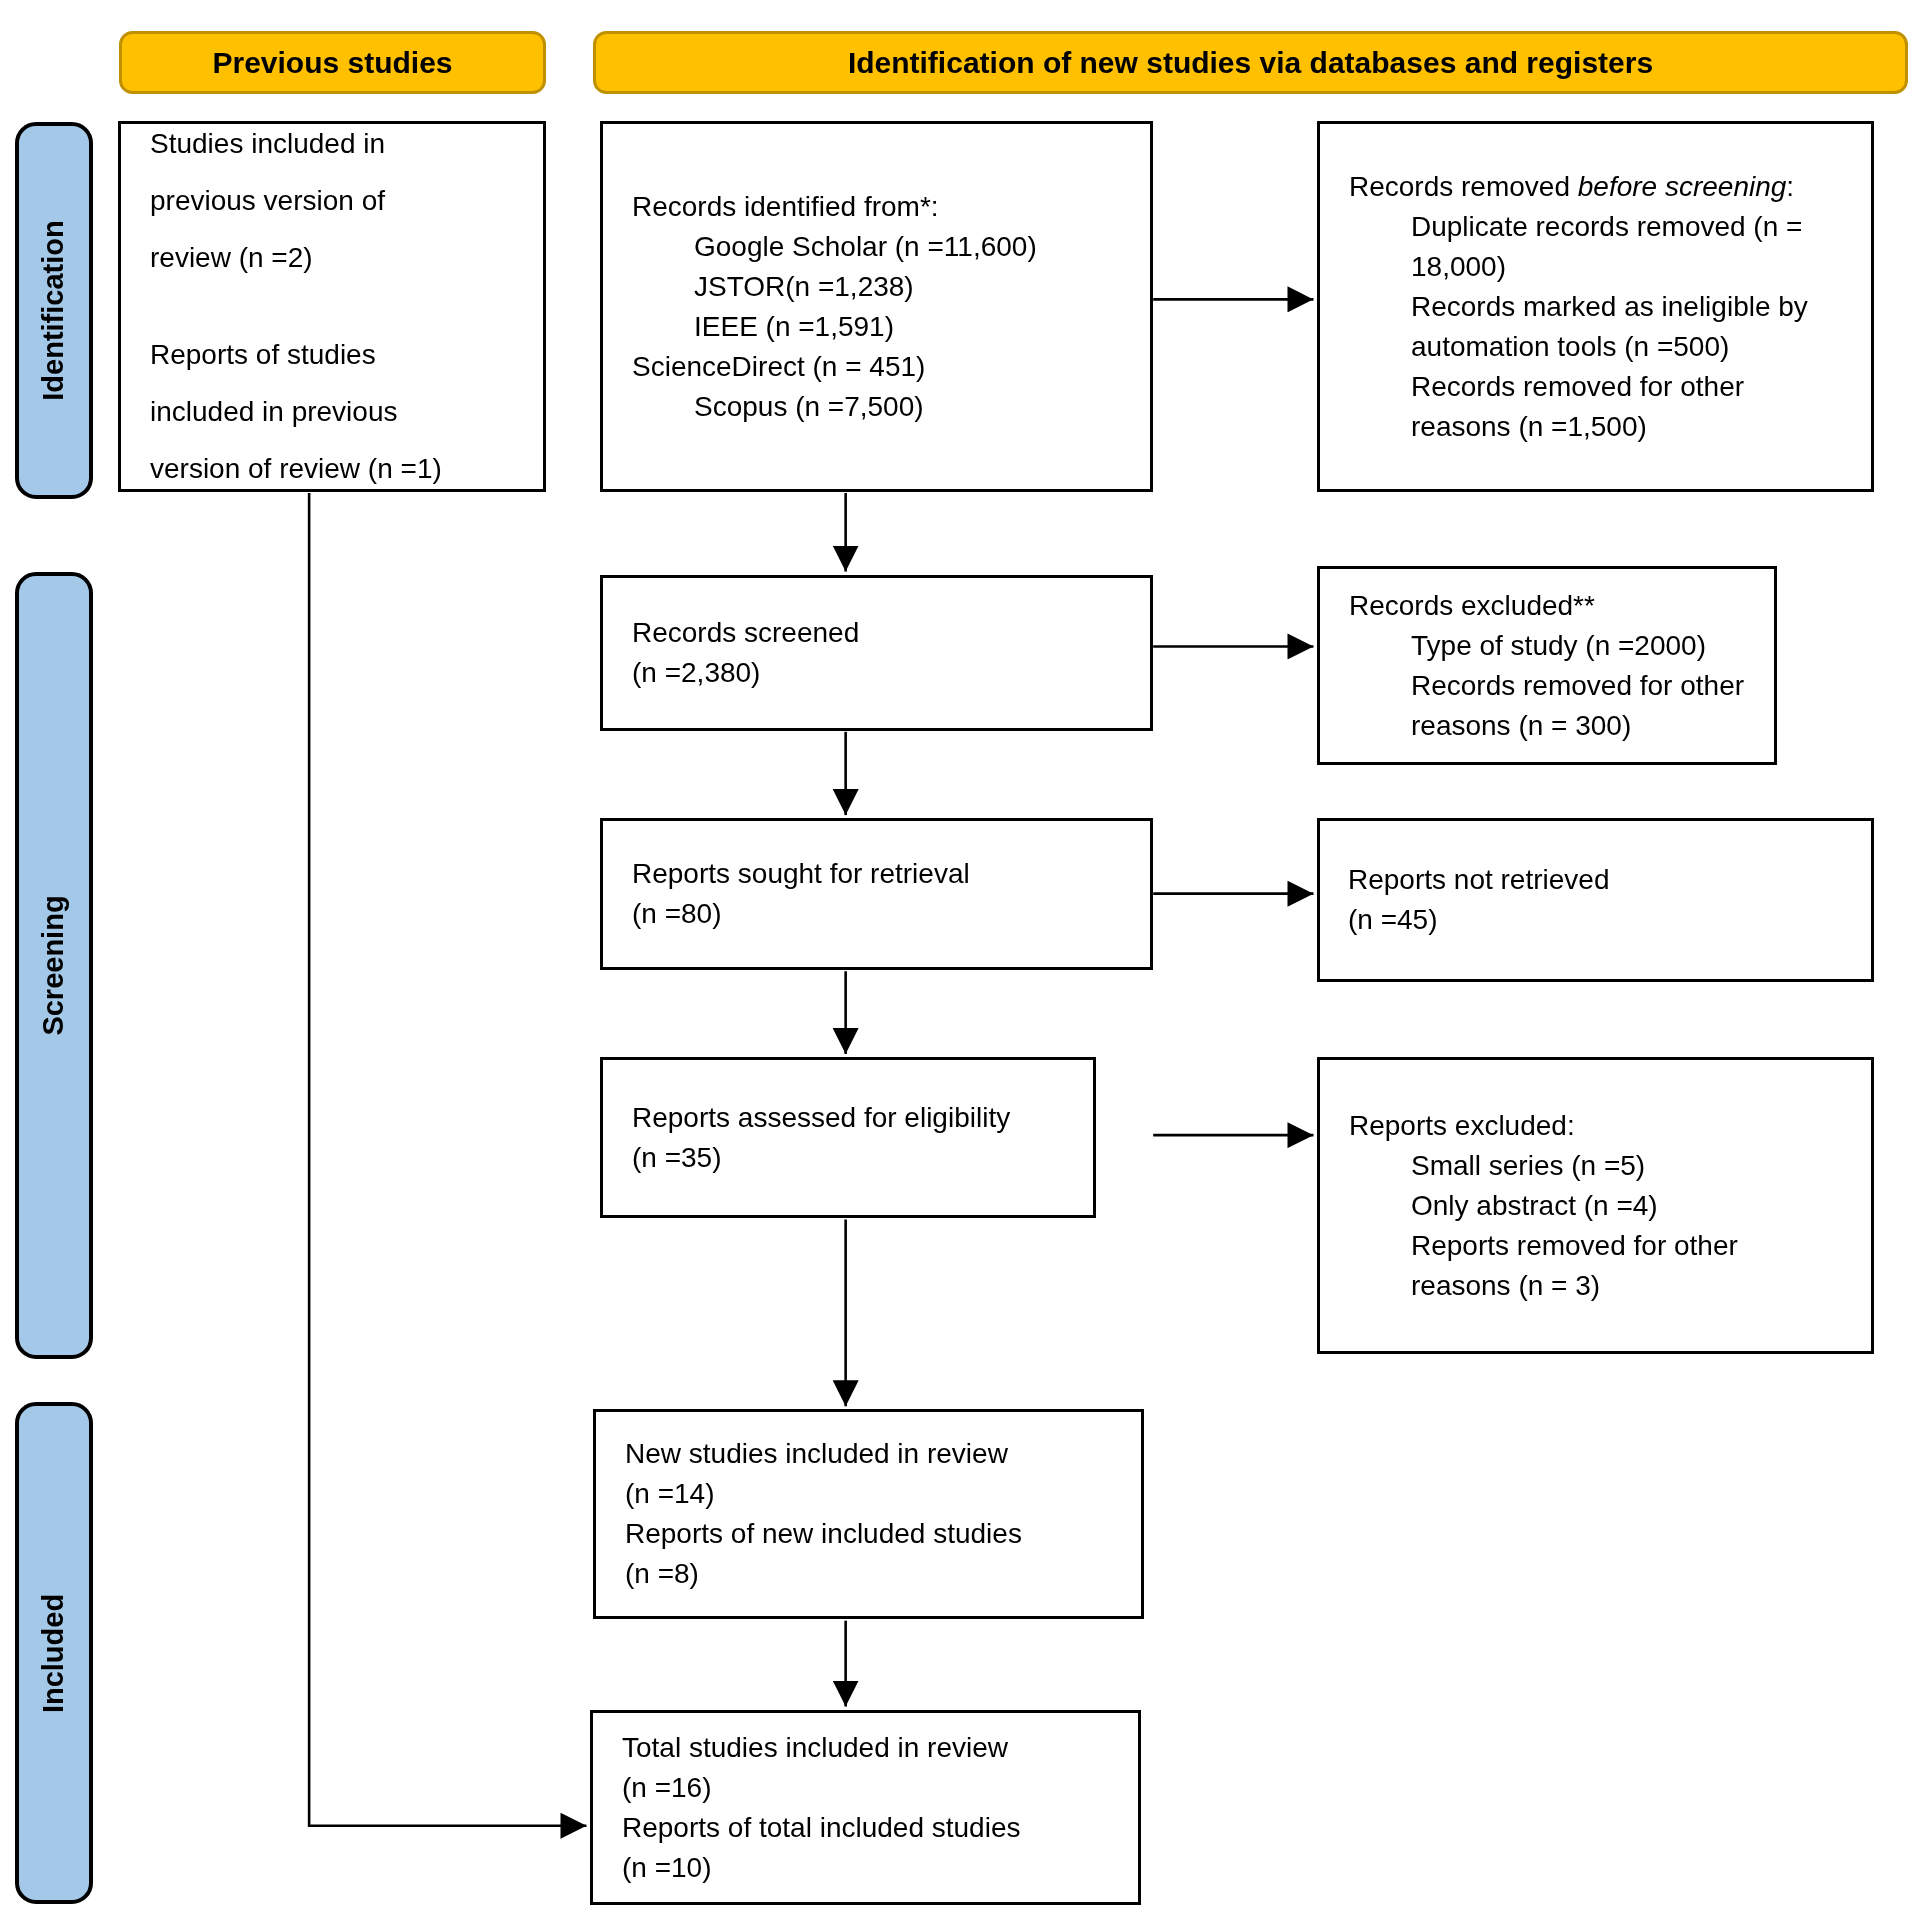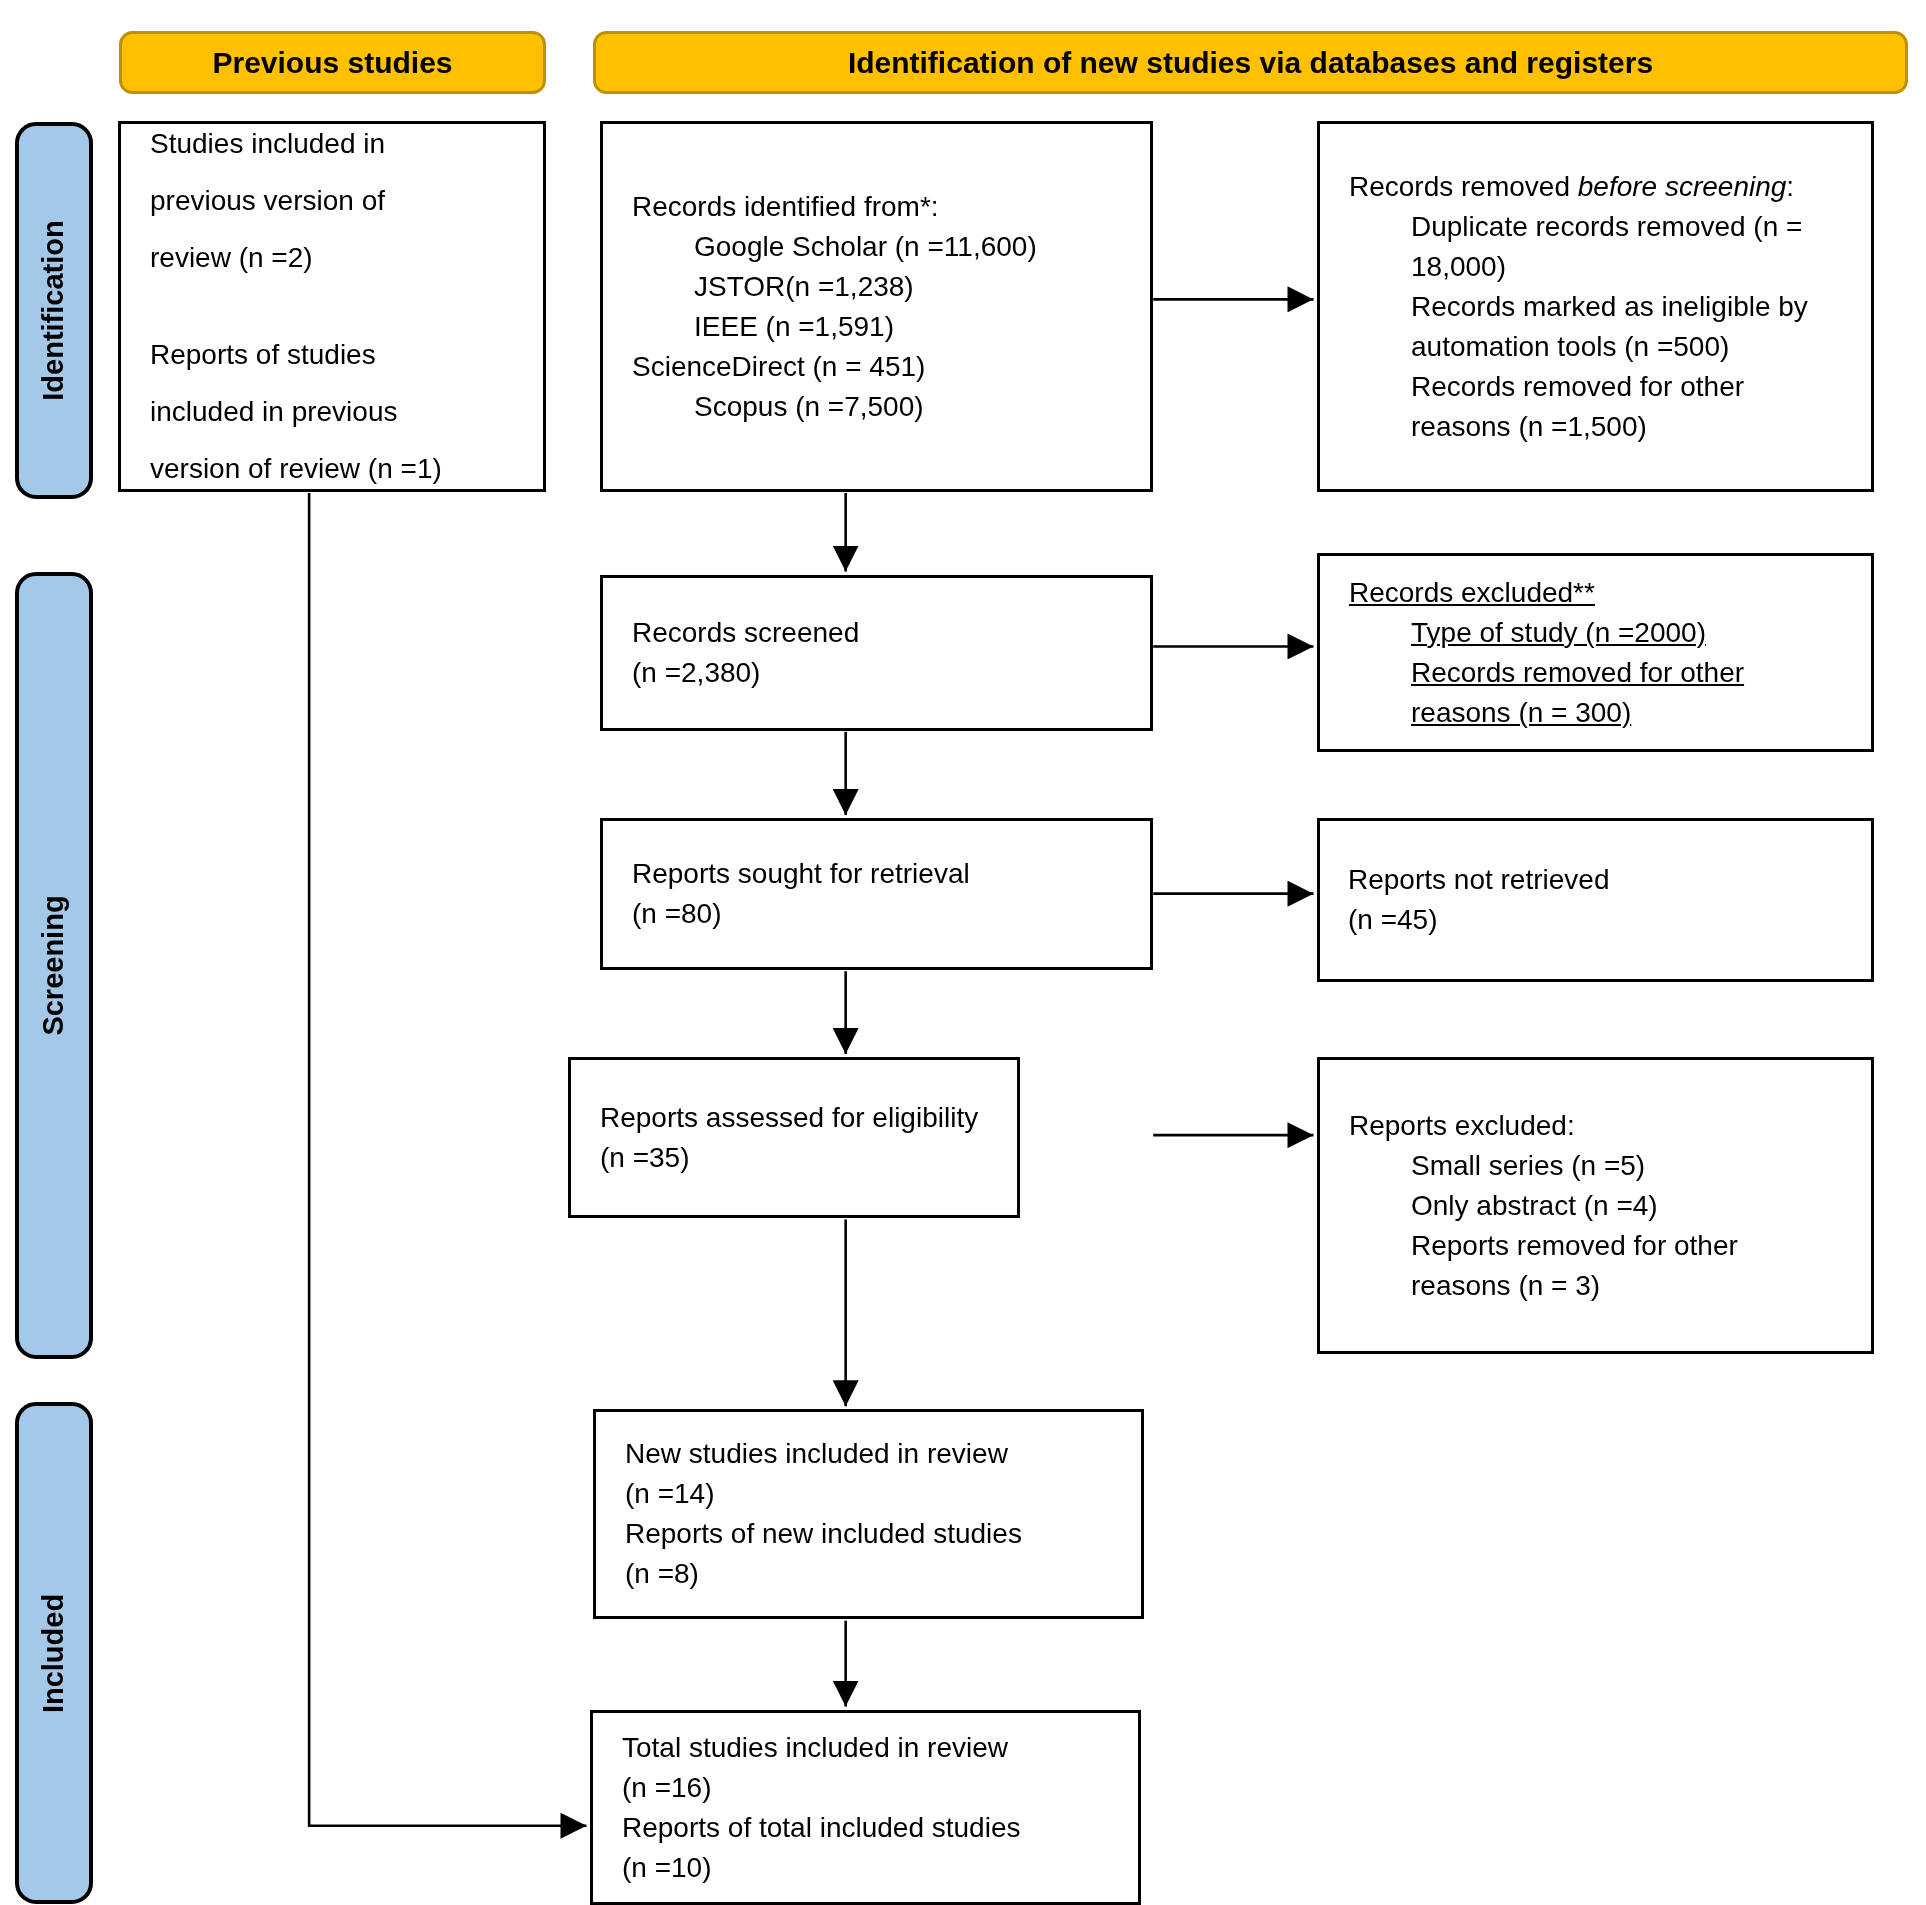"Records excluded**" div.box { text-decoration: underline -> none; top: 553px -> 566px; width: 557px -> 460px }
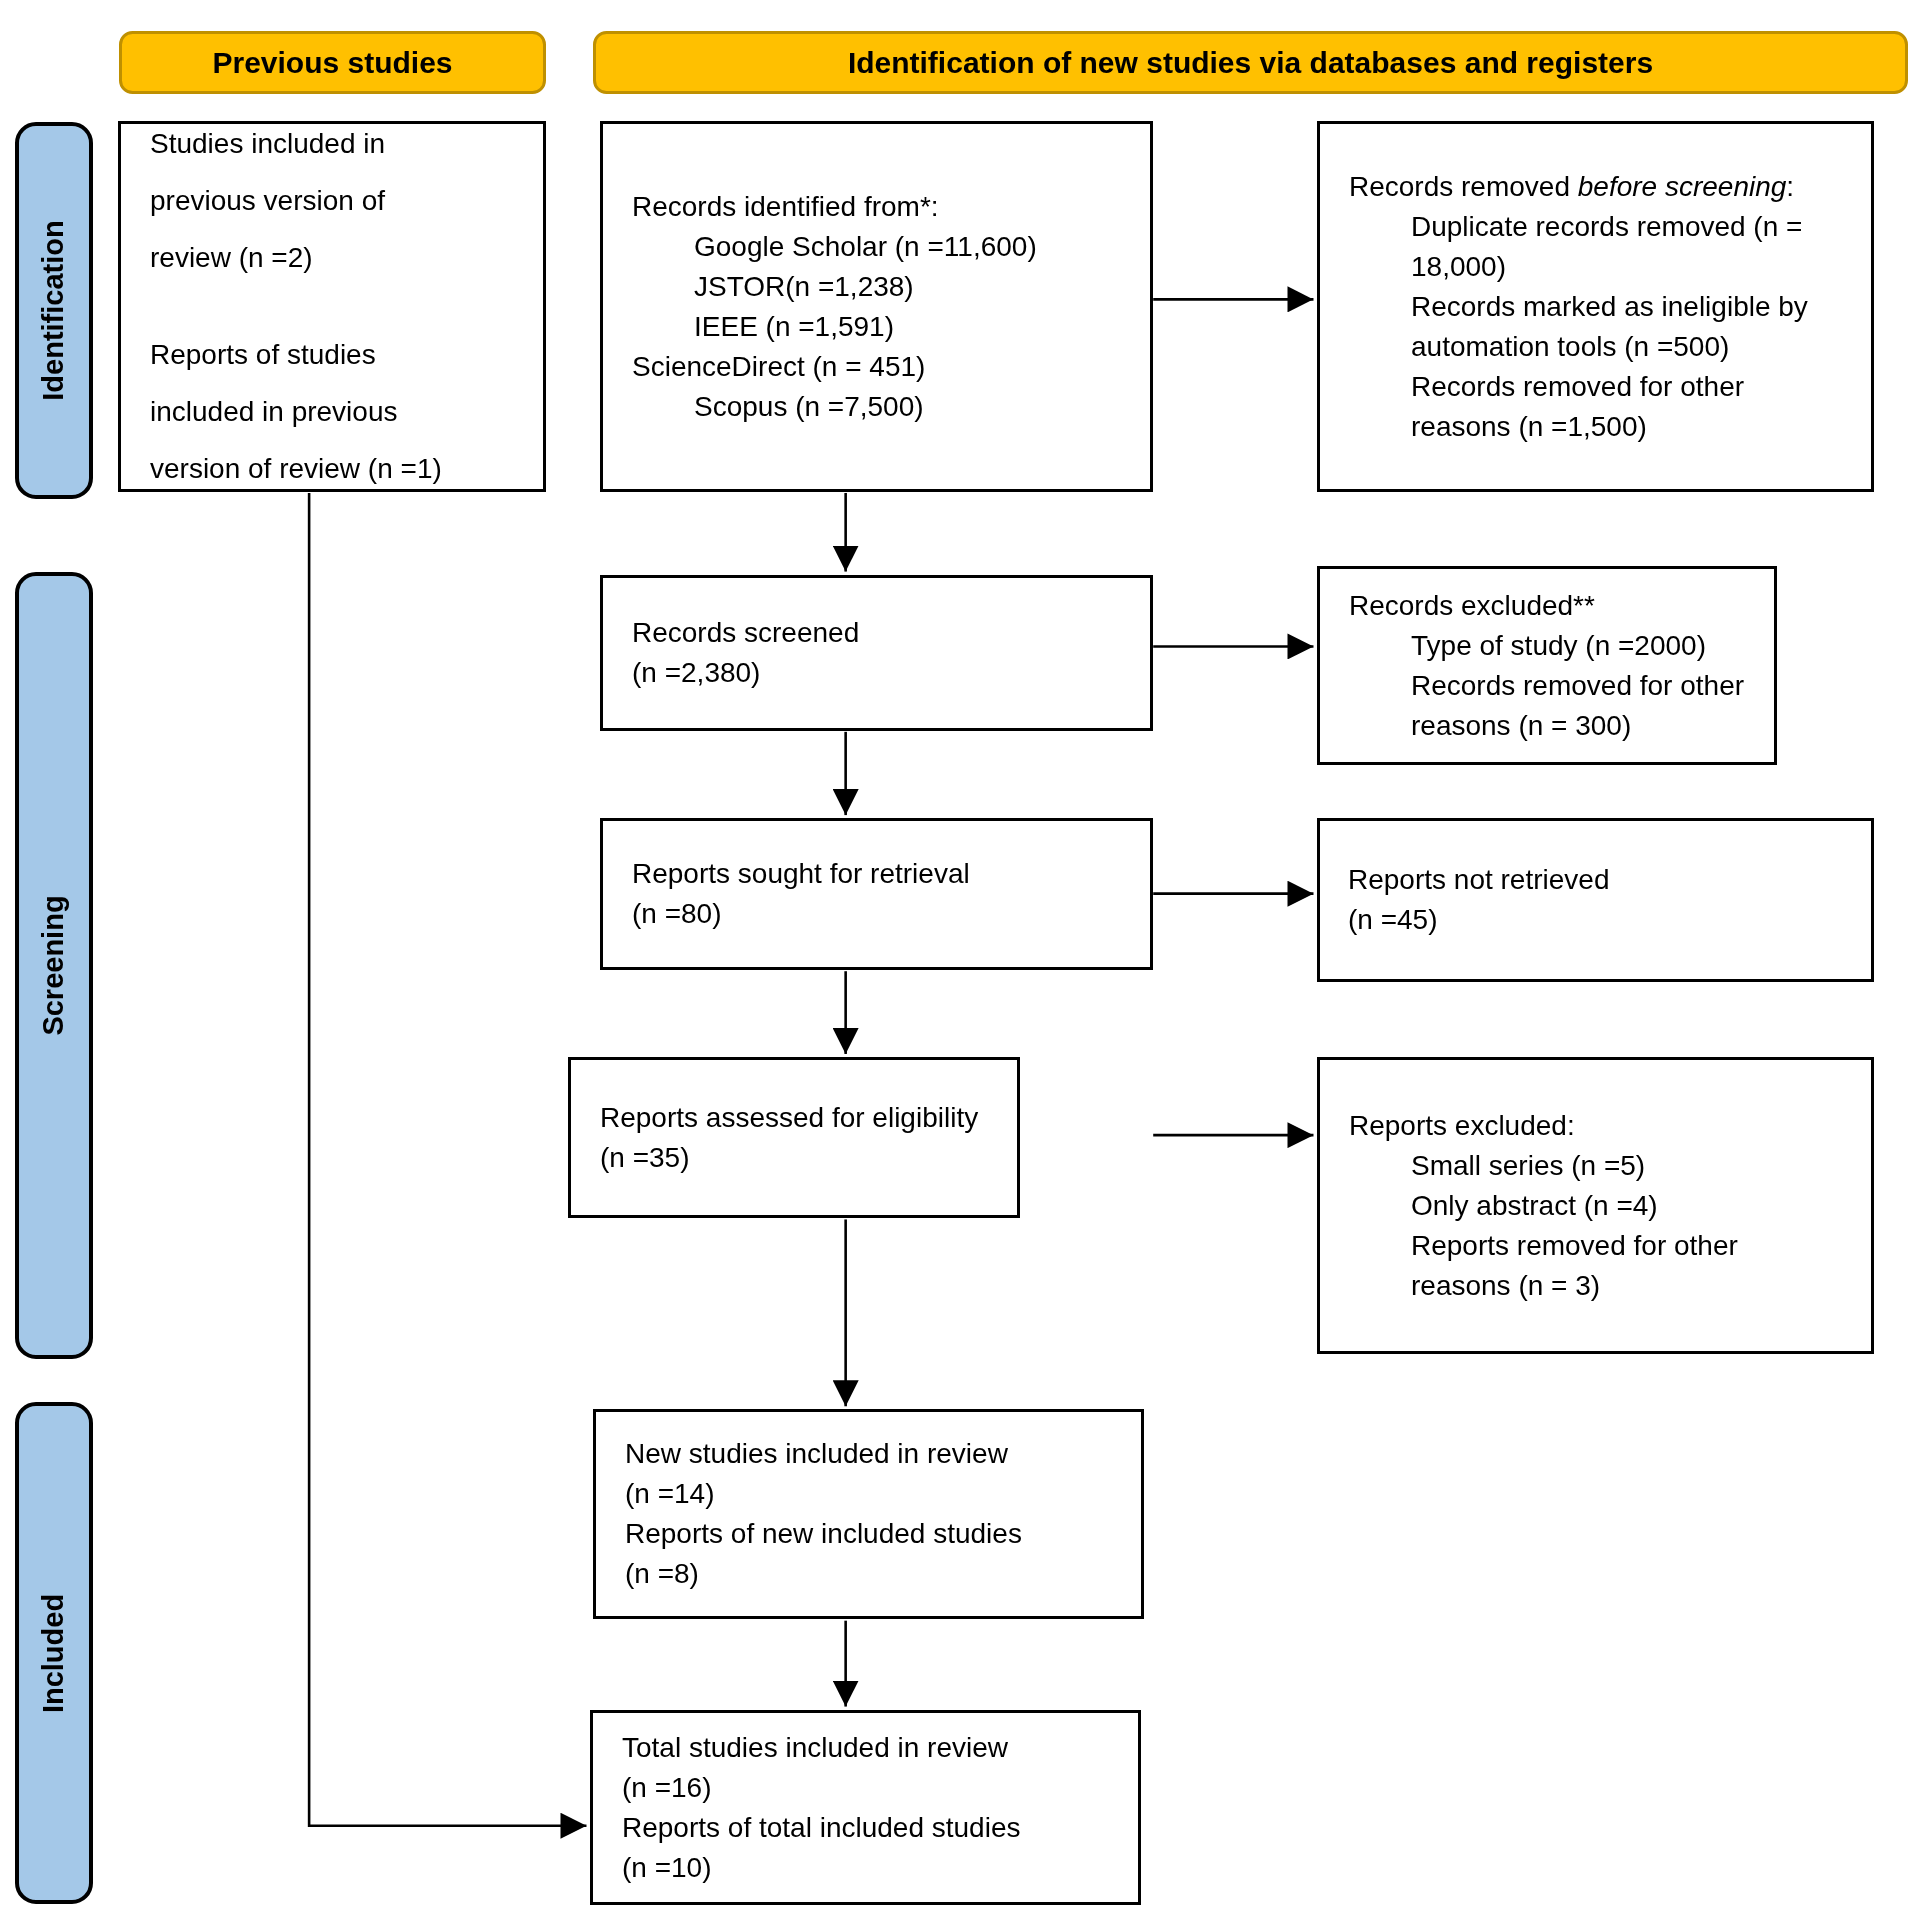"Reports assessed for eligibility" div.box { left: 568px -> 600px; width: 452px -> 496px }
